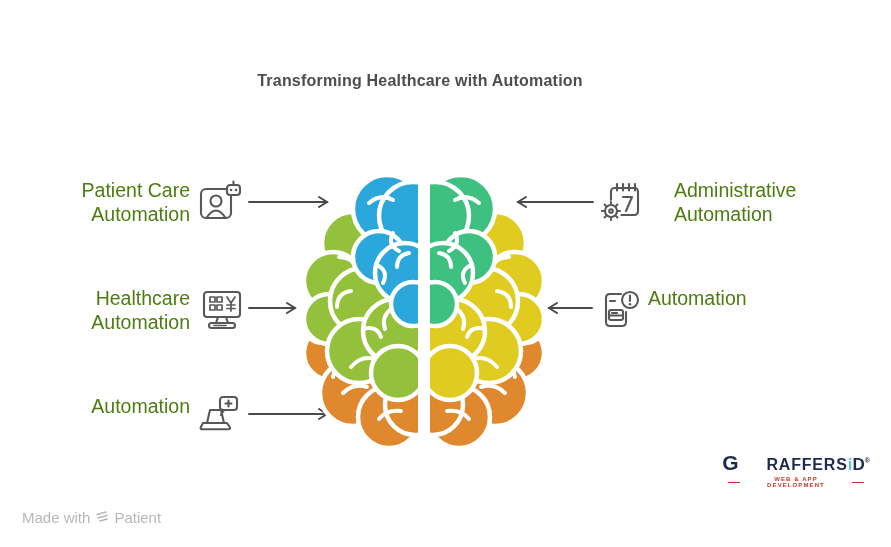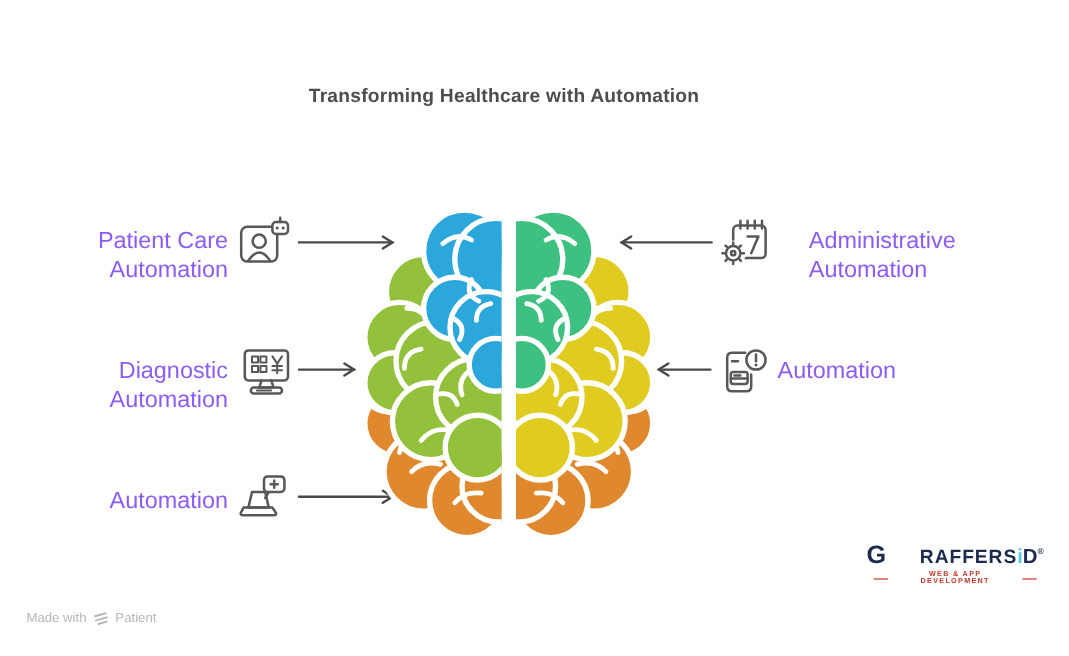"Patient Care" .label { color: #8b5cf6 -> #4d7c0f; margin-top: 11px -> none }
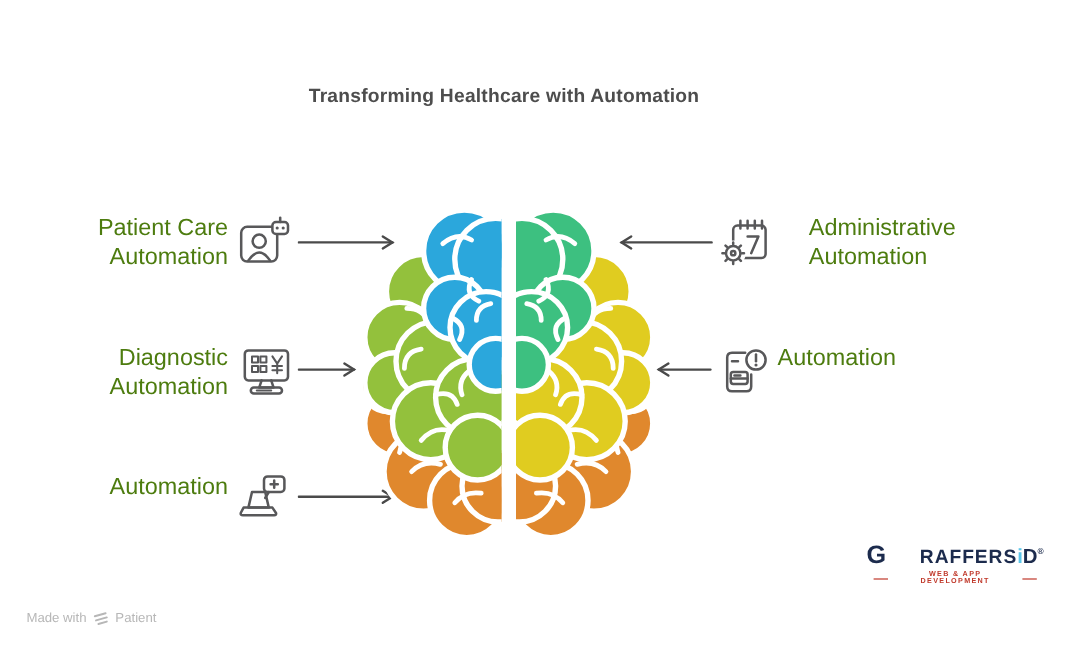"Diagnostic" div { text: Diagnostic -> Healthcare }
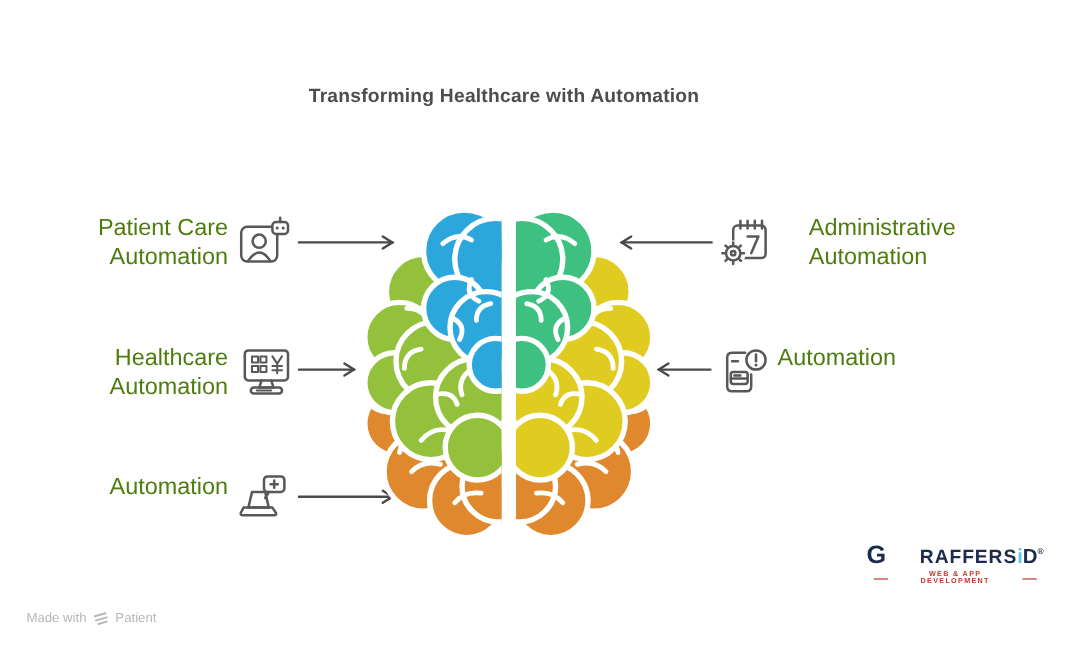"Made with" .made-with { align-items: none -> center; font-size: 11px -> 15px }
